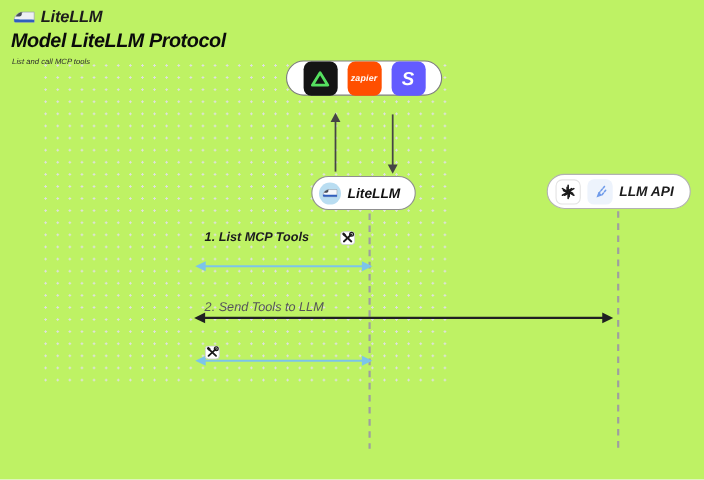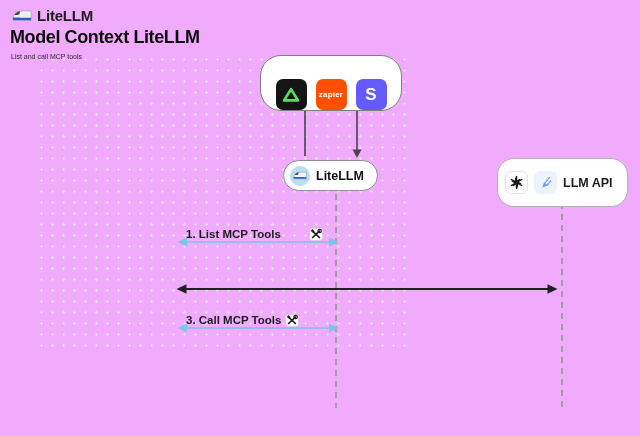"LiteLLM" .canvas { background: #f0abfc -> #bef264; font-style: none -> italic }
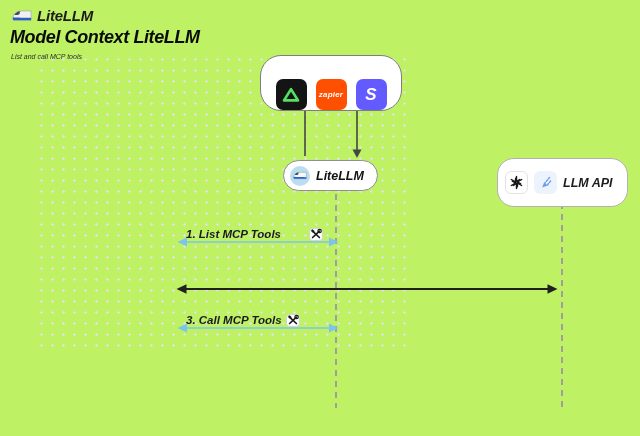"Model Context LiteLLM" div.title { text: Context LiteLLM -> LiteLLM Protocol }
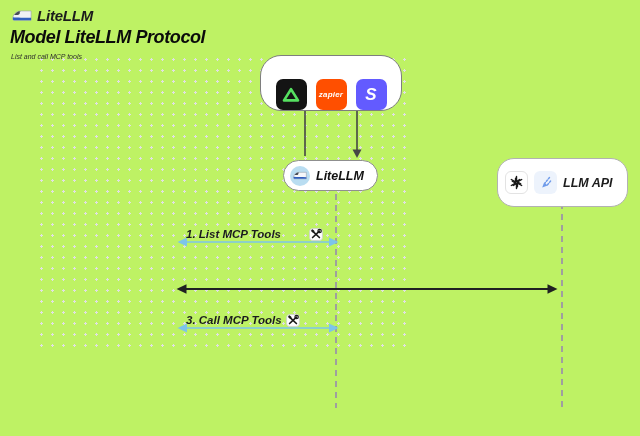"zapier" .mcp-pill { align-items: flex-end -> flex-start; height: 56px -> 32px }
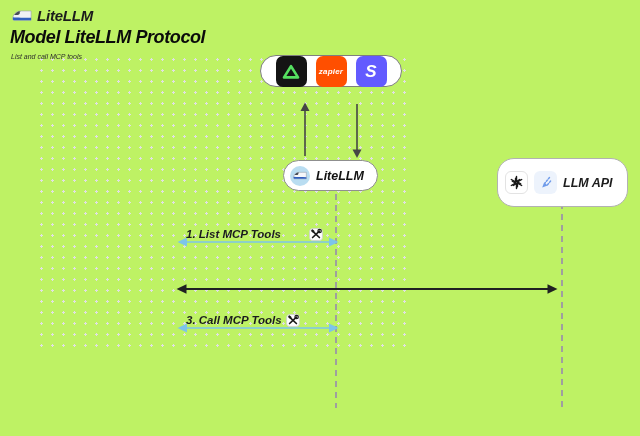"LLM API" .node-llmapi { height: 49px -> 32px }
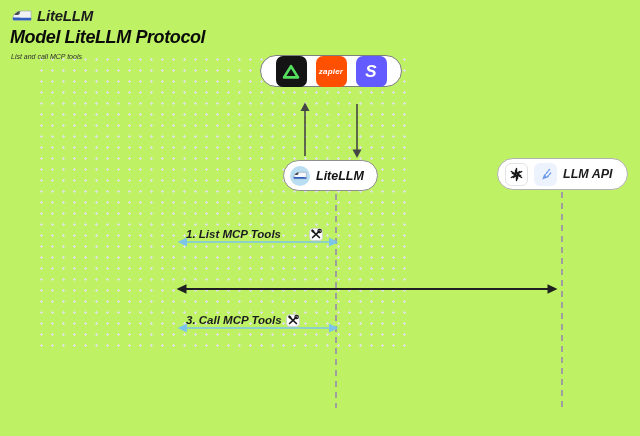"1. List MCP Tools" .s1 { top: 228px -> 210px }
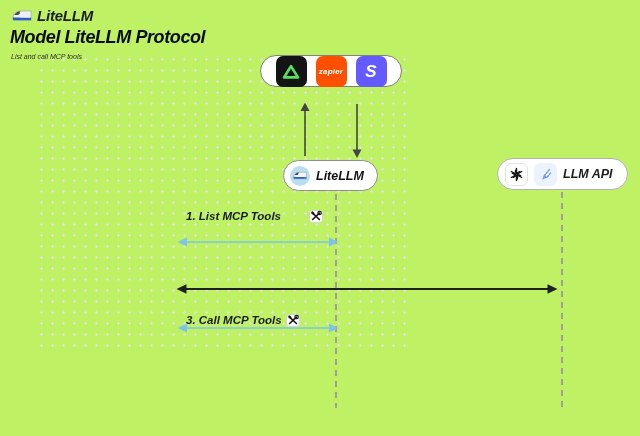"2. Send Tools to LLM" div.step { html: none -> <div> <span>2. Send Tools to LLM</span> </div> }
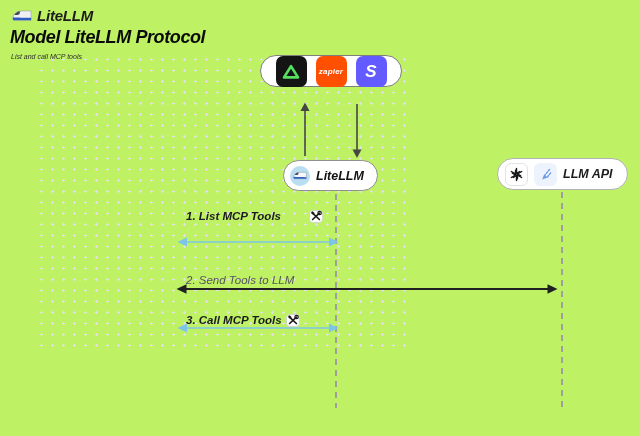"3. Call MCP Tools" span { html: <span>3. Call MCP Tools</span> -> none }
